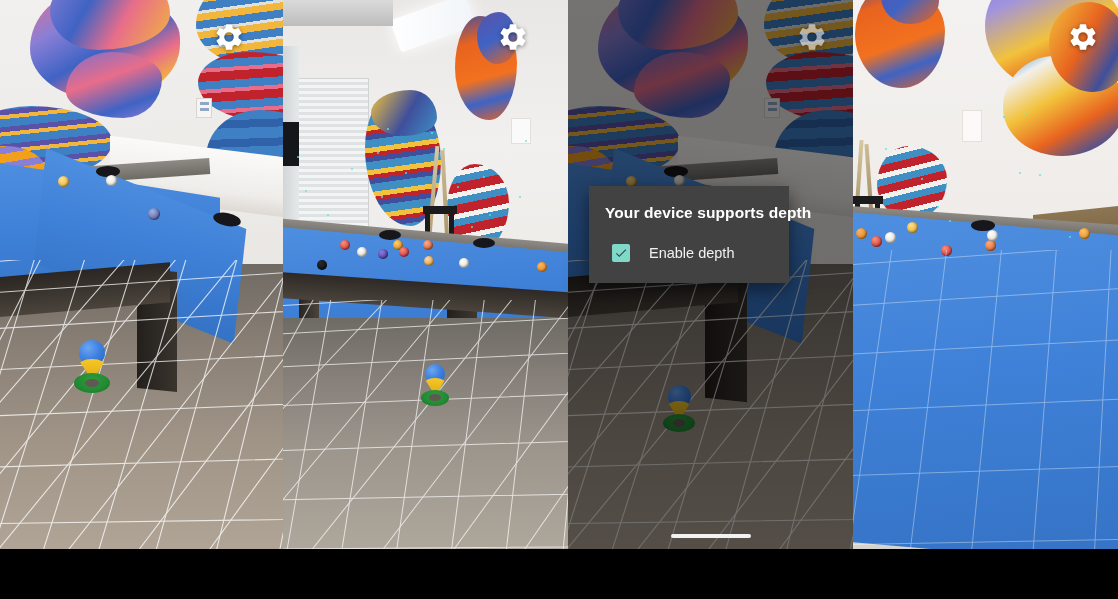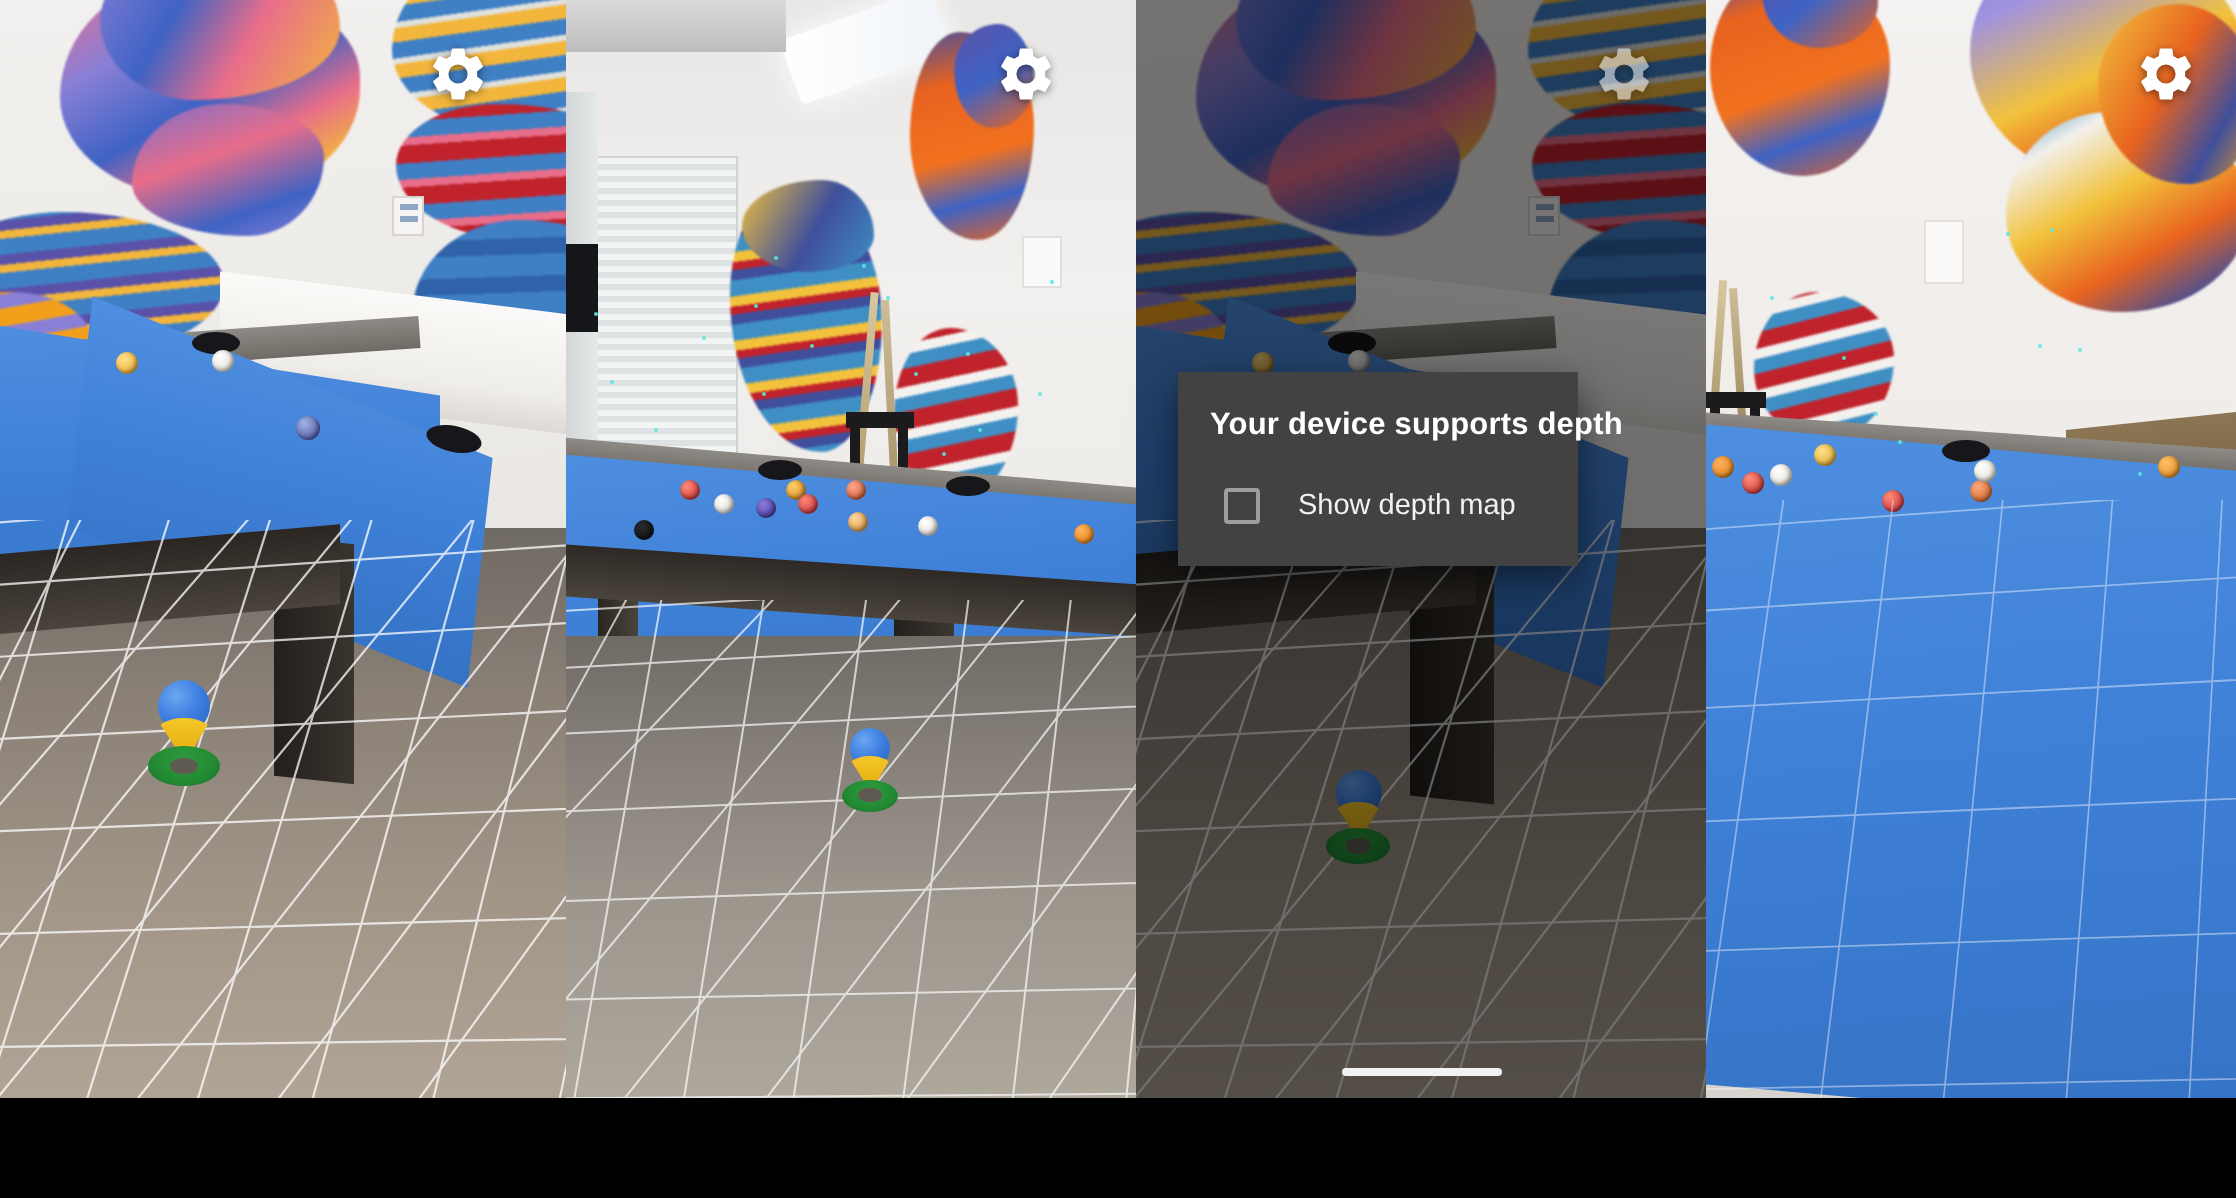"Enable depth" div.dlg-row { html: none -> <div> <div> <svg> <path></path> </svg> </div> <div>Enable depth</div> </div> }
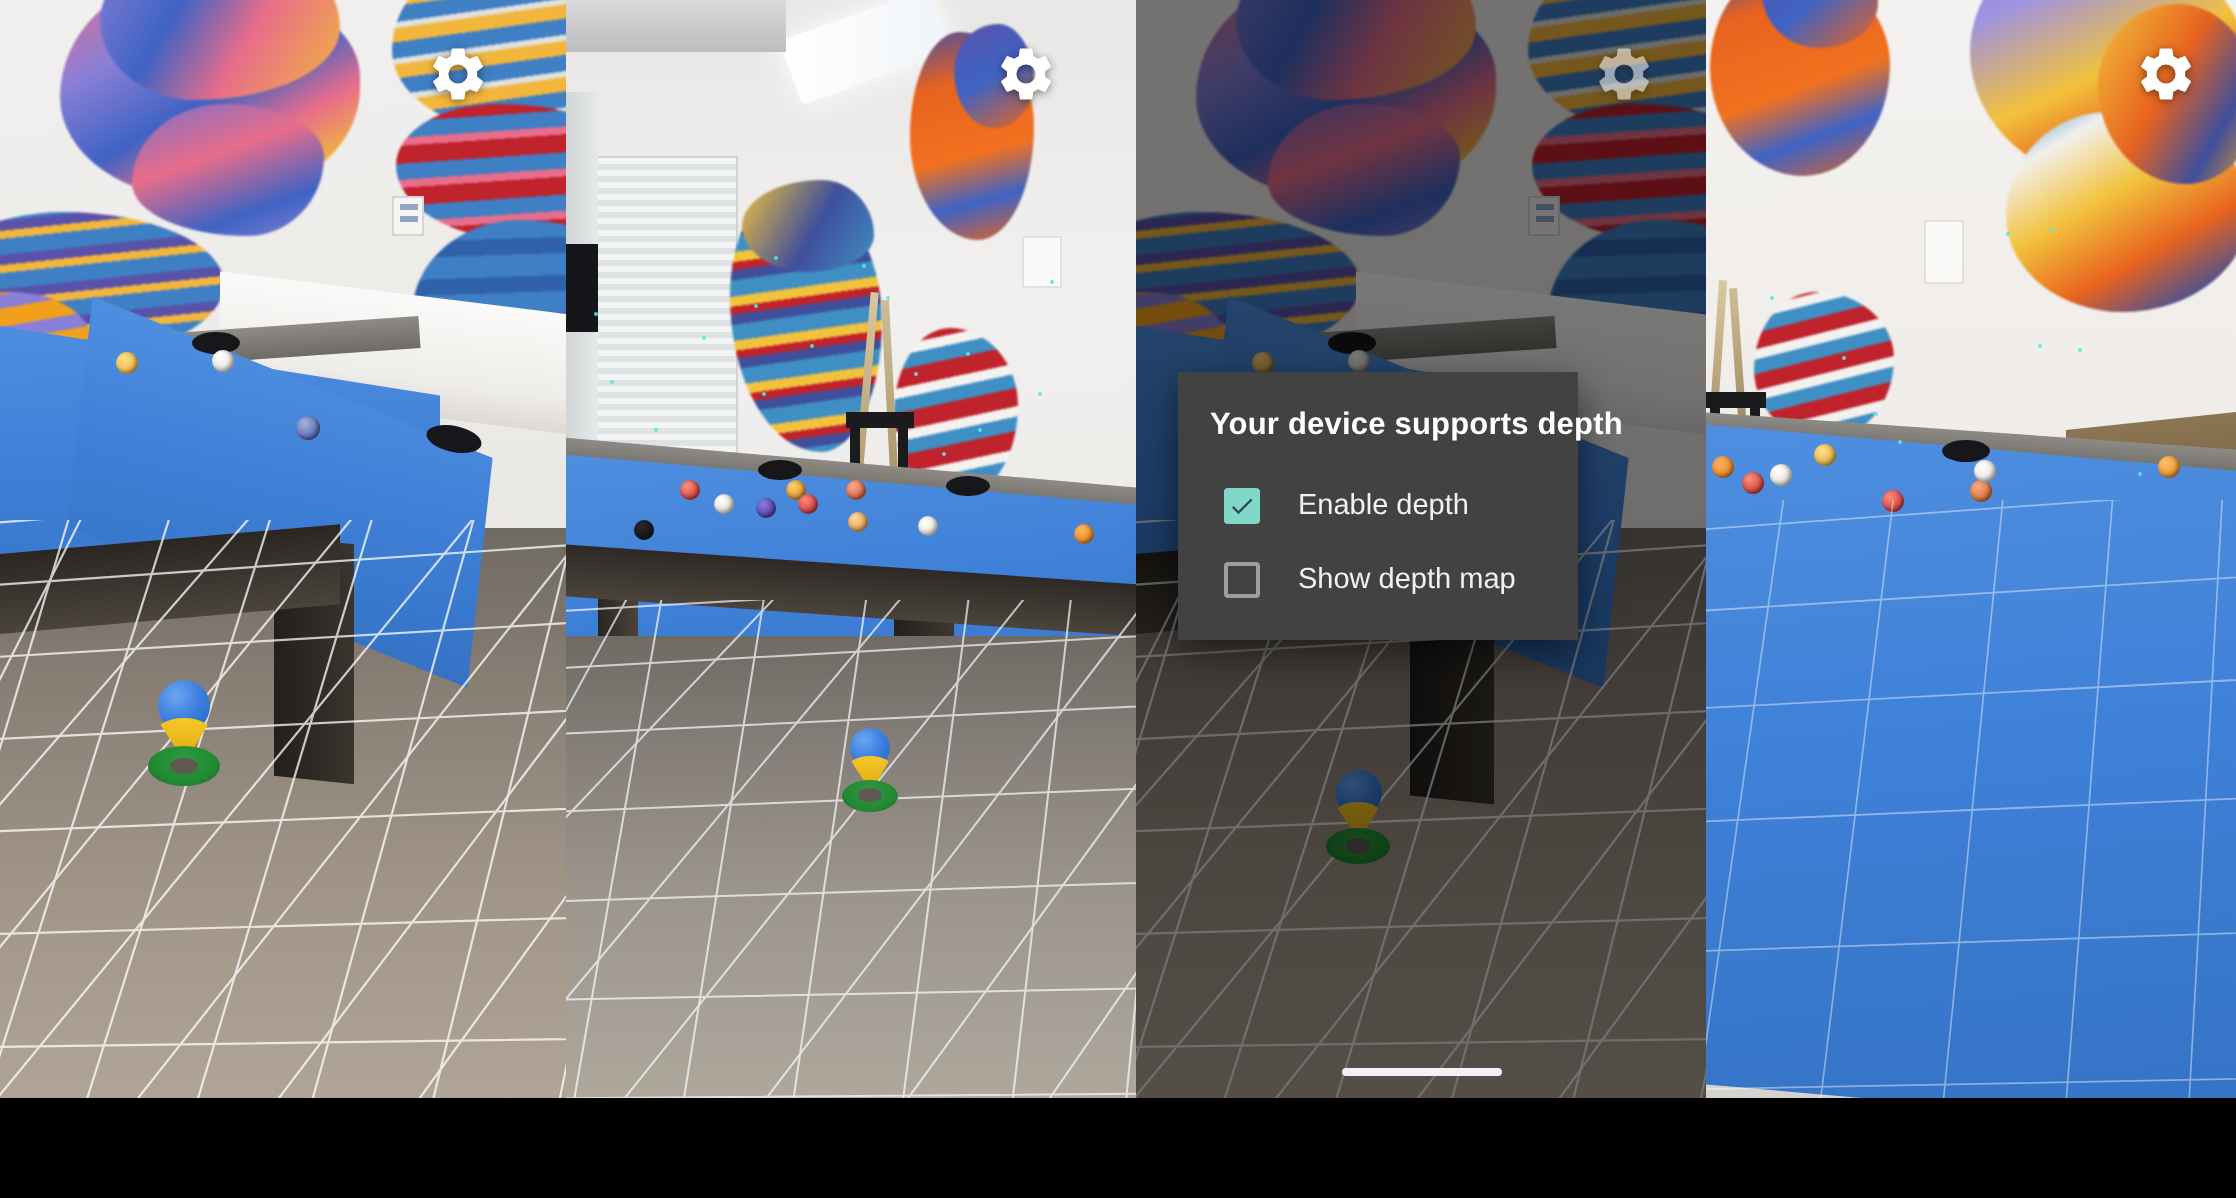"Show depth map" div.dlg-row { html: <div> <div></div> <div>Show depth map</div> </div> -> none }
